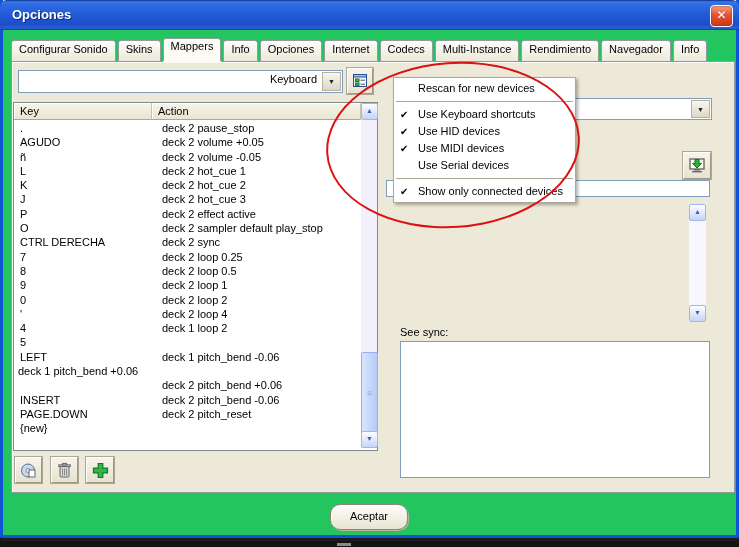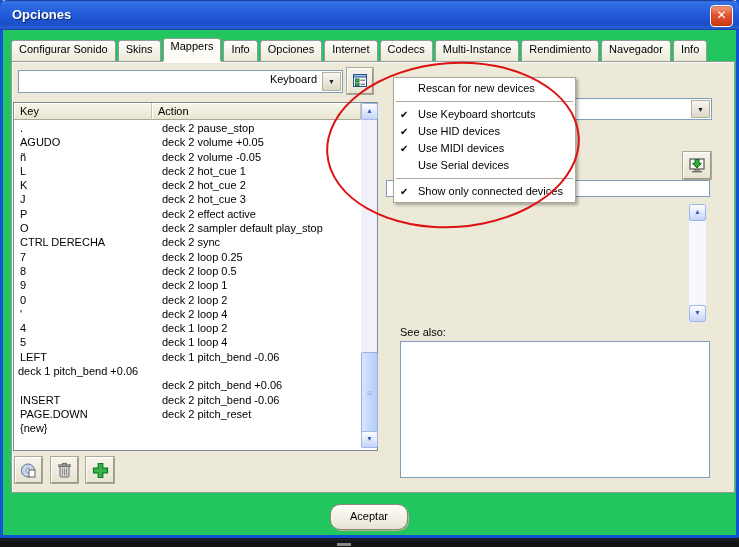"See also:" span.label { text: also -> sync }
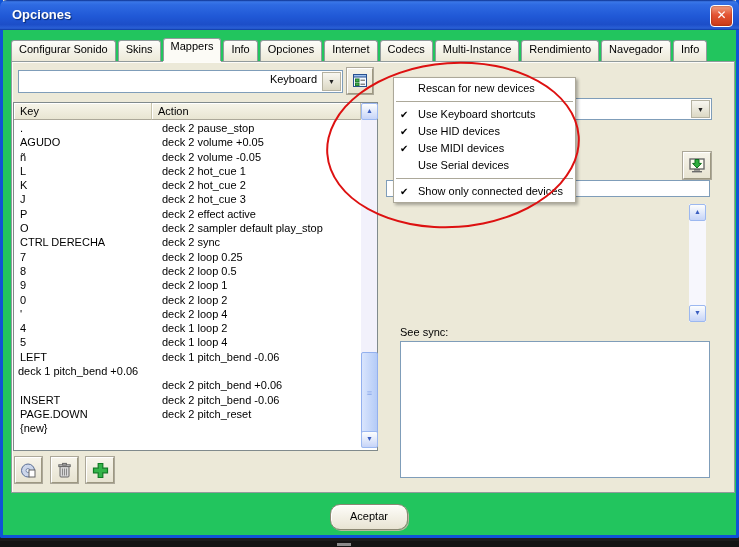"deck 1 loop 4" span.act { html: <span>deck 1 loop 4</span> -> none }
